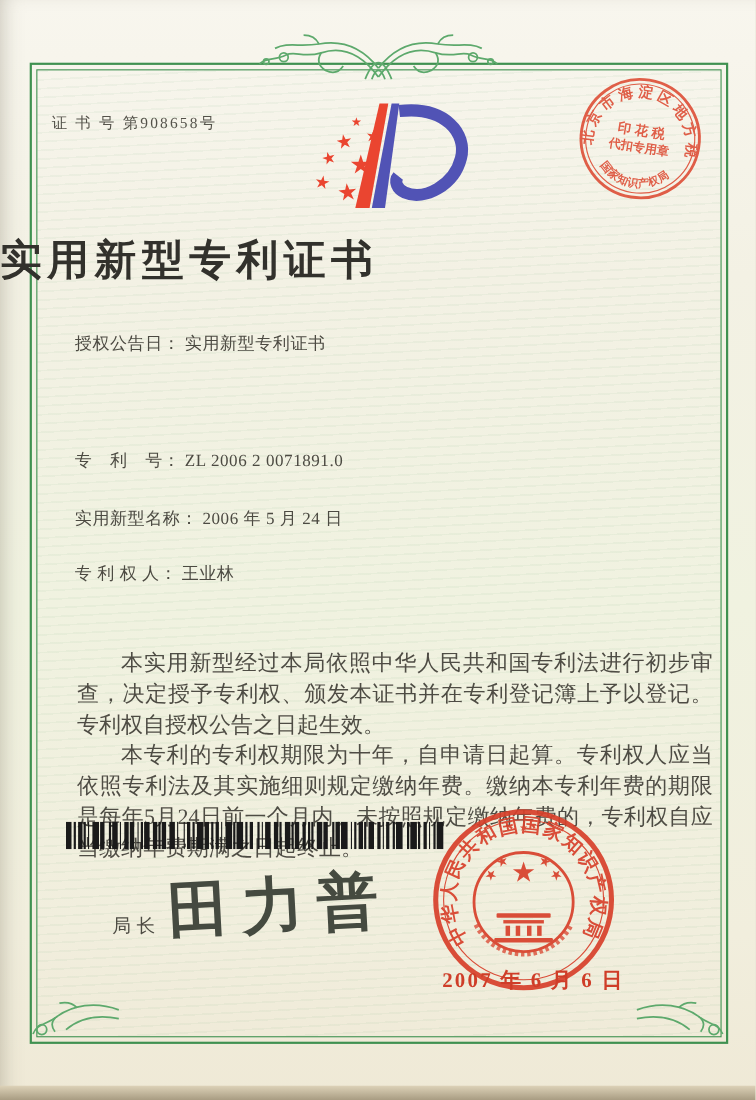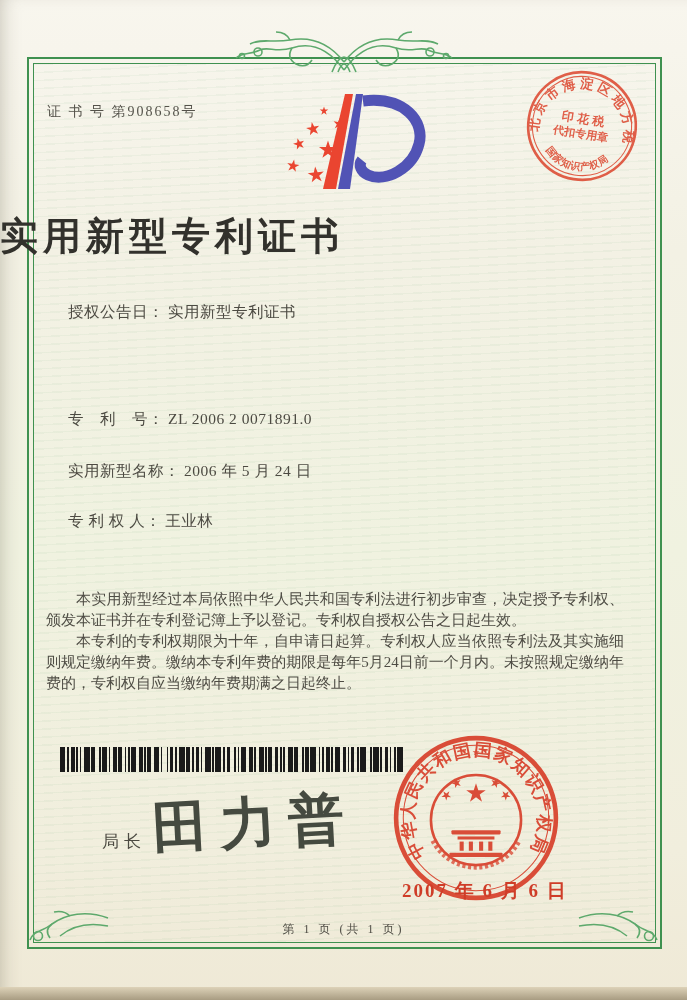"本实用新型经过本局依照中华人民共和国专利法进行初步审查，决定授予专利权、颁发本证" .body-text { font-size: 15px -> 20px; left: 46px -> 70px }
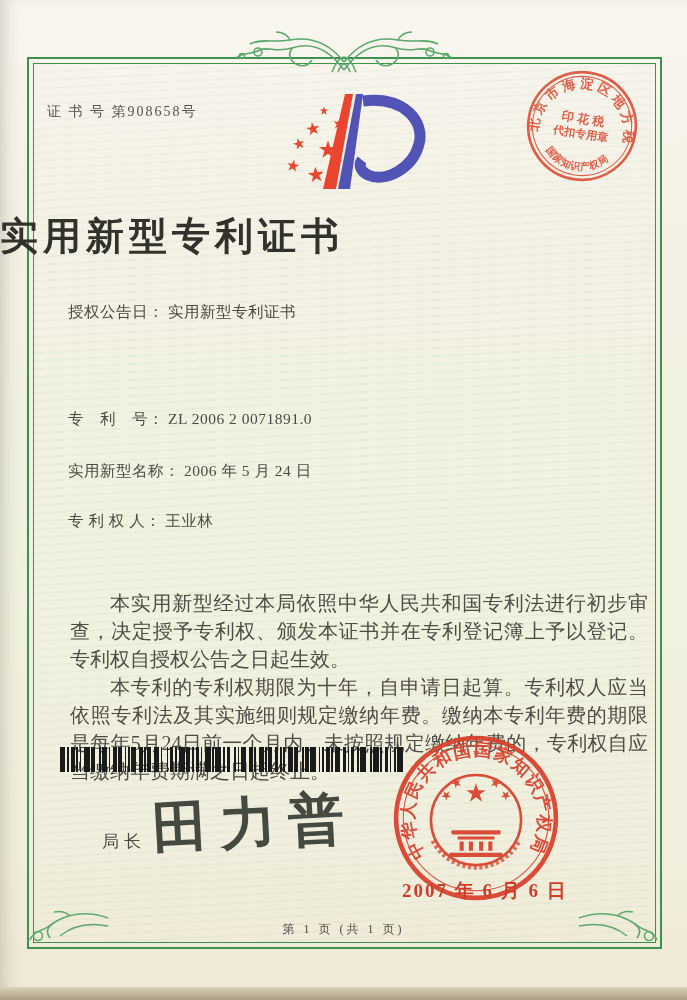"第 1 页 (共 1" div.footer { html: <div>第 1 页 (共 1 页)</div> -> none }
